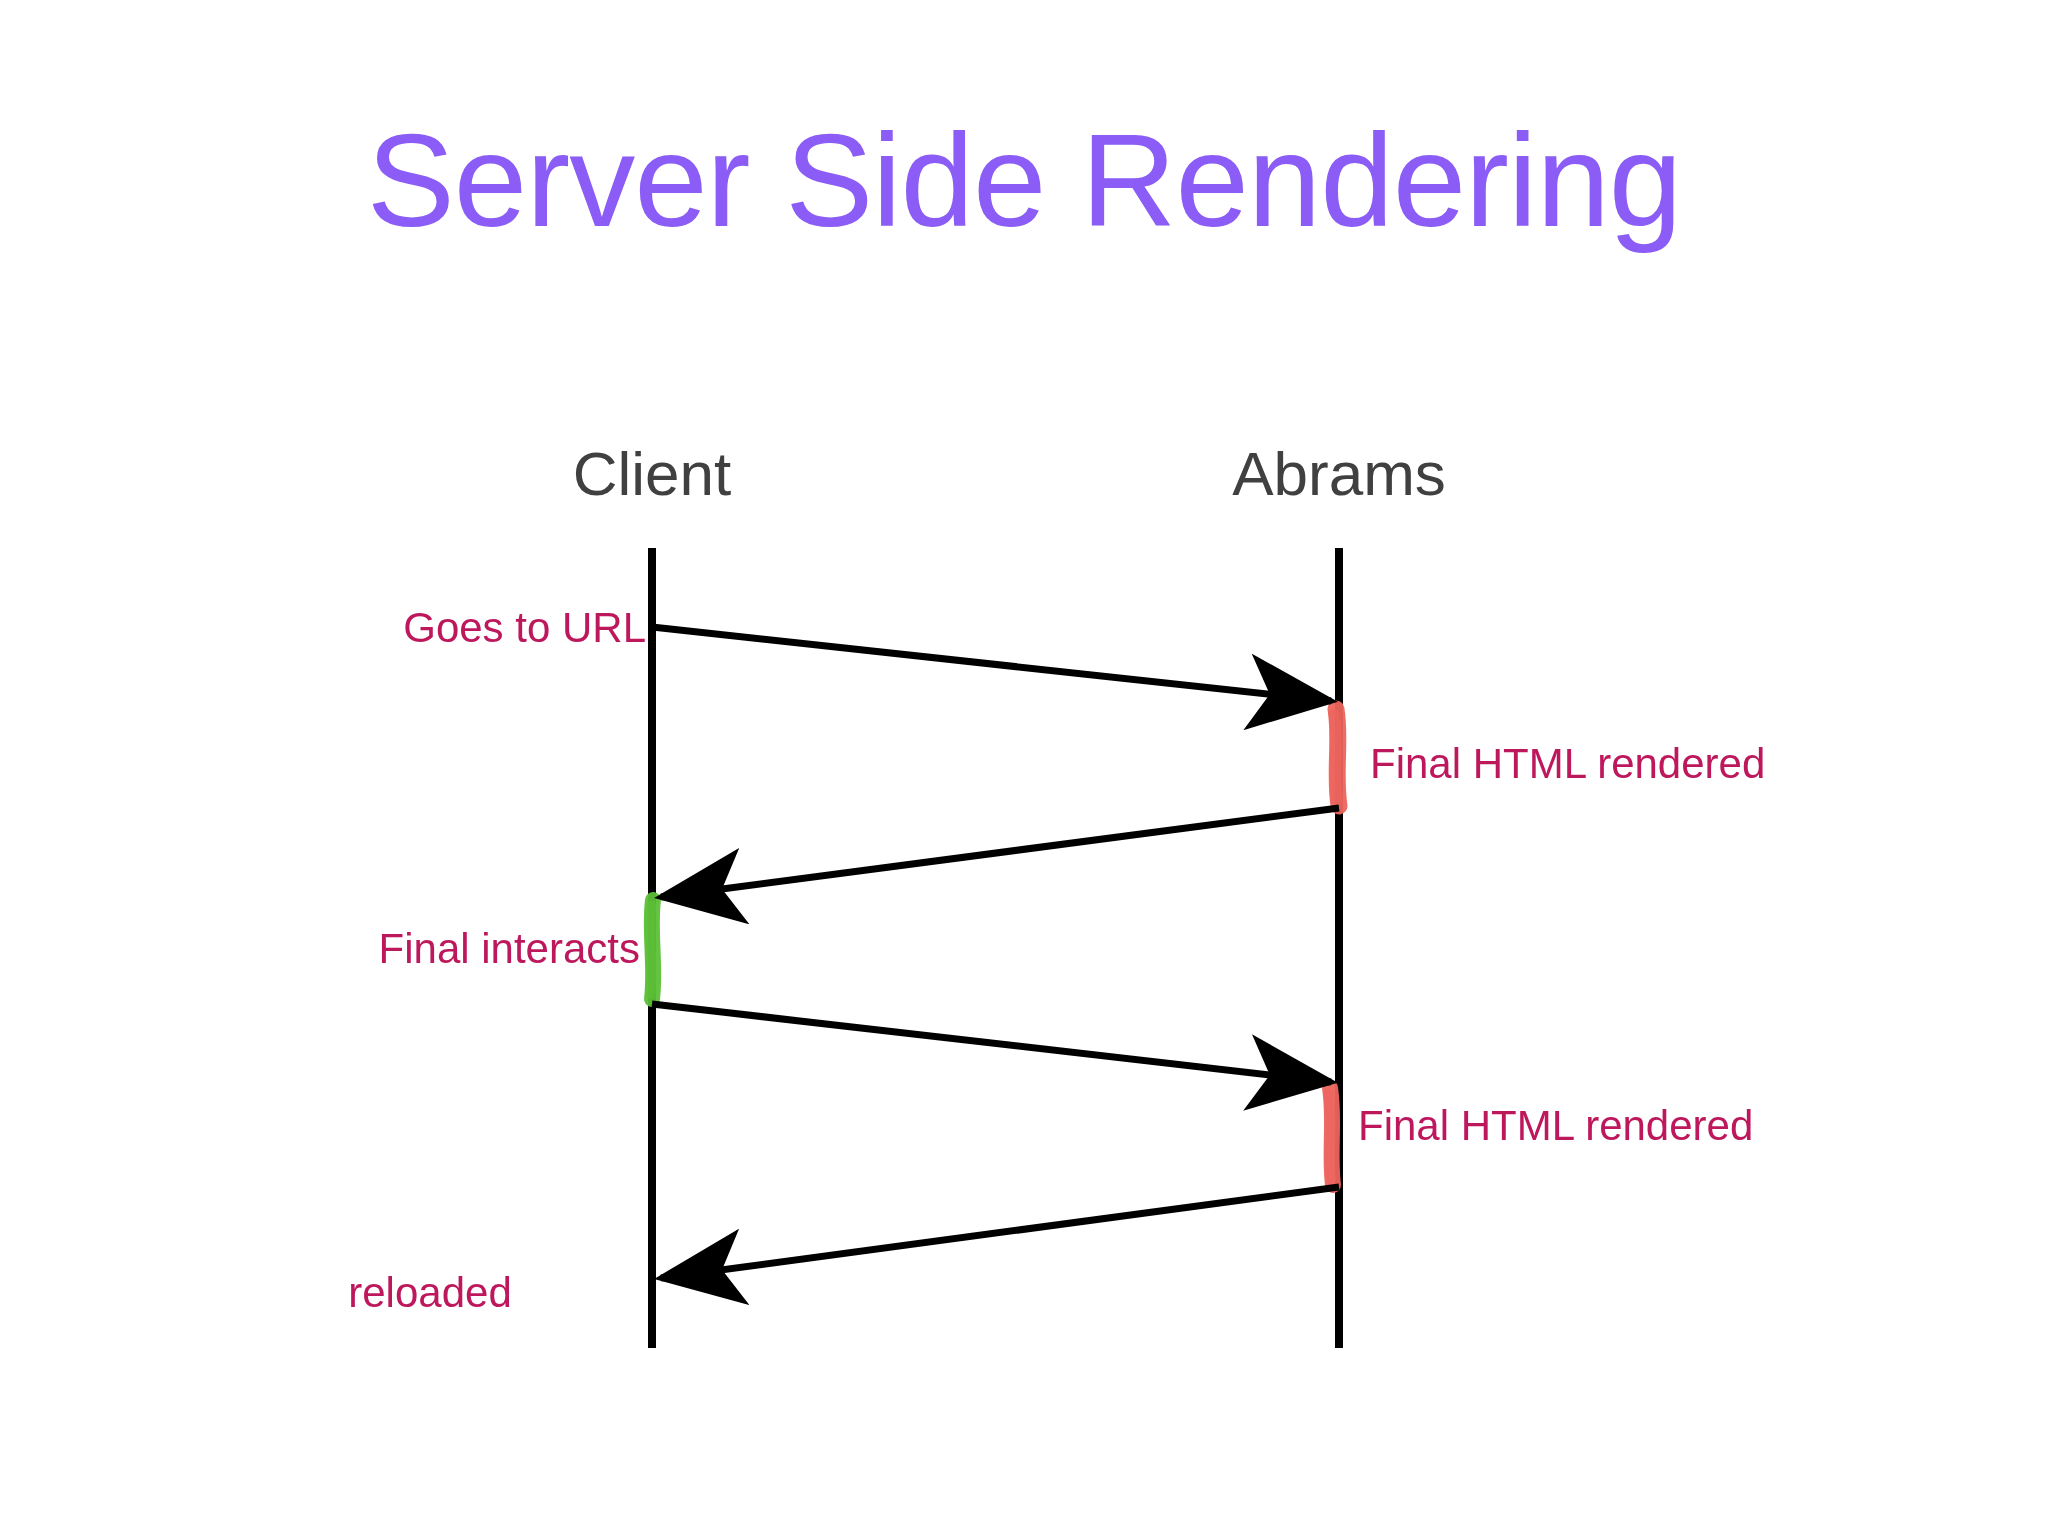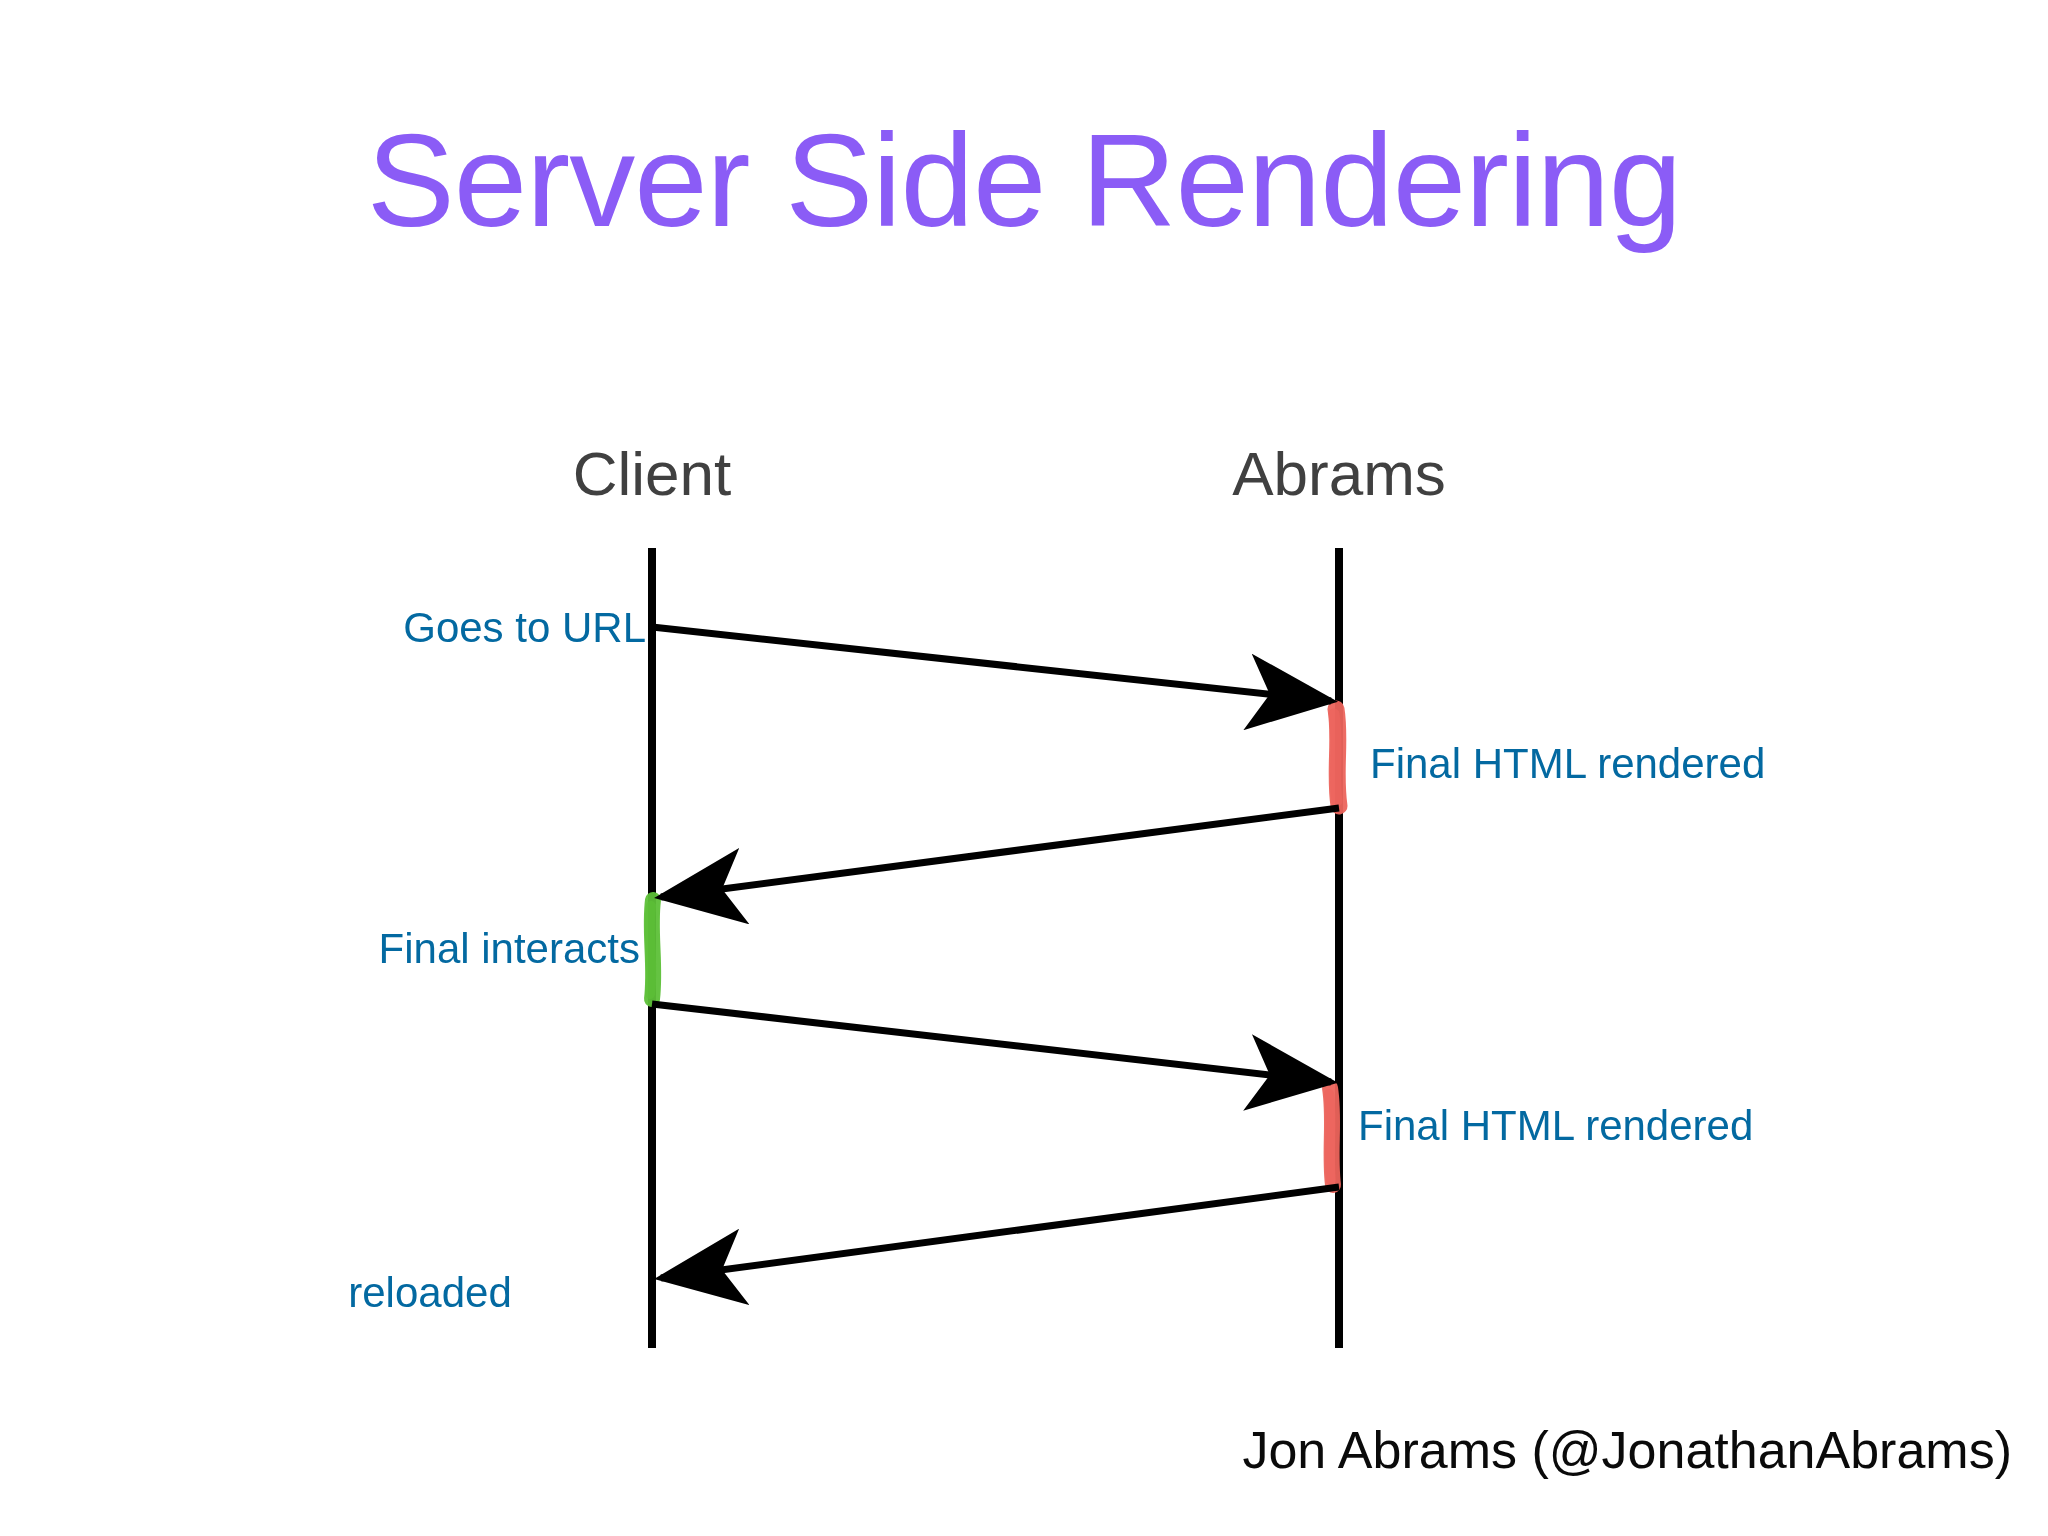"Goes to URL" .msg-label { color: #0369a1 -> #be185d }
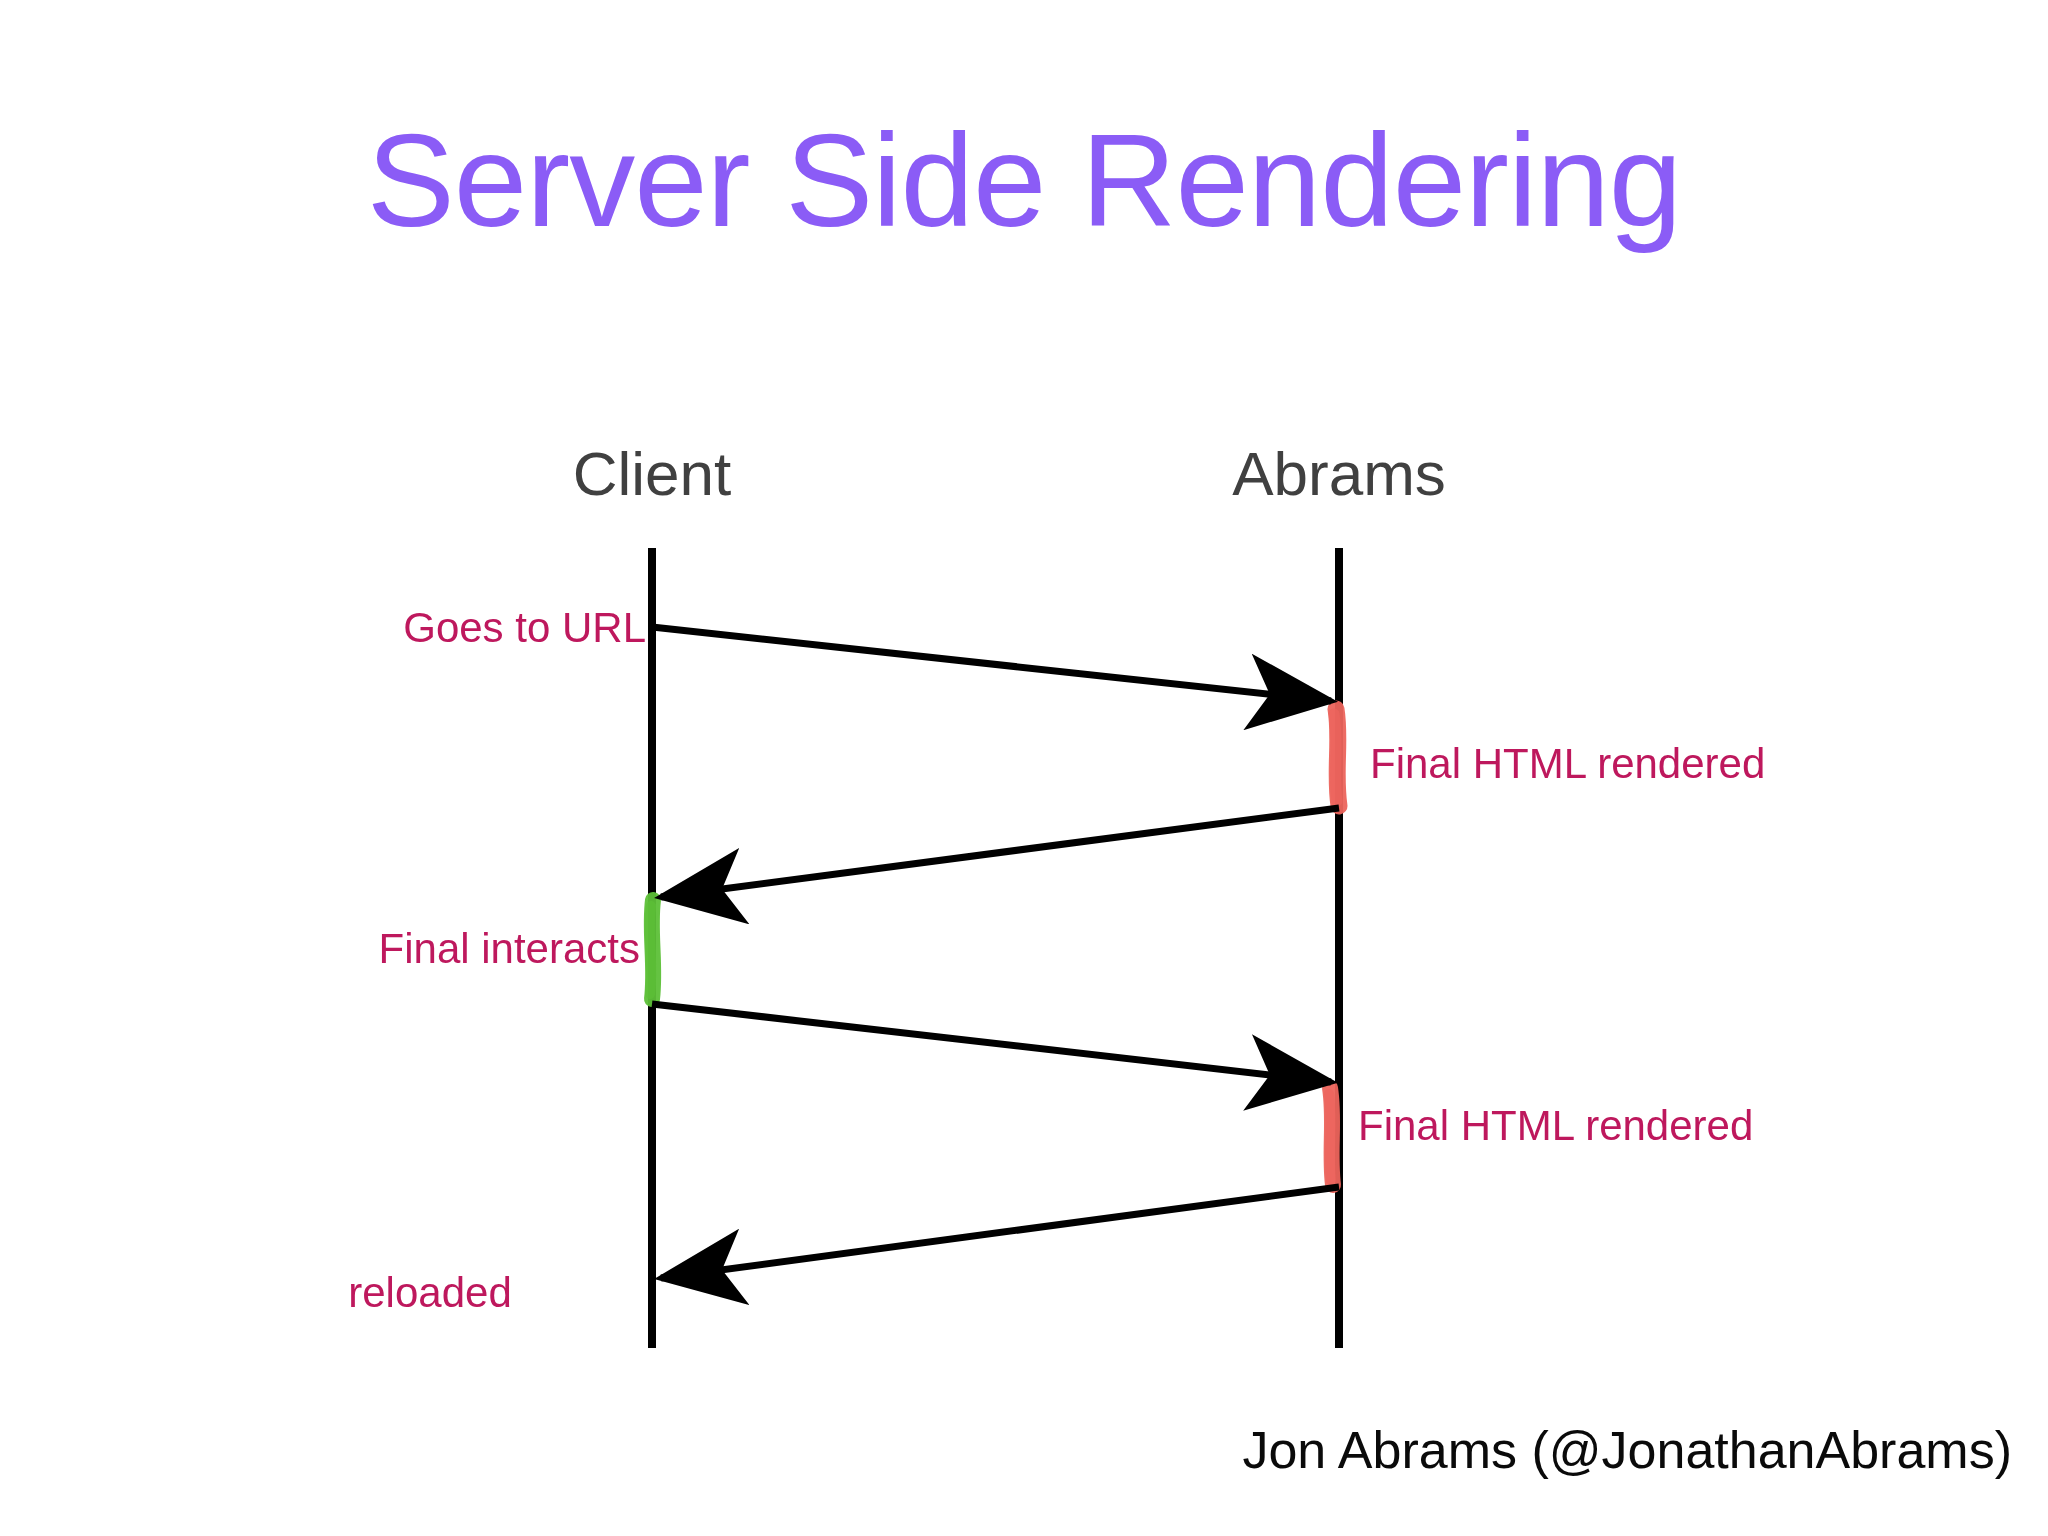"Jon Abrams (@JonathanAbrams)" div.credit { html: <div>Jon Abrams (@JonathanAbrams)</div> -> none }
